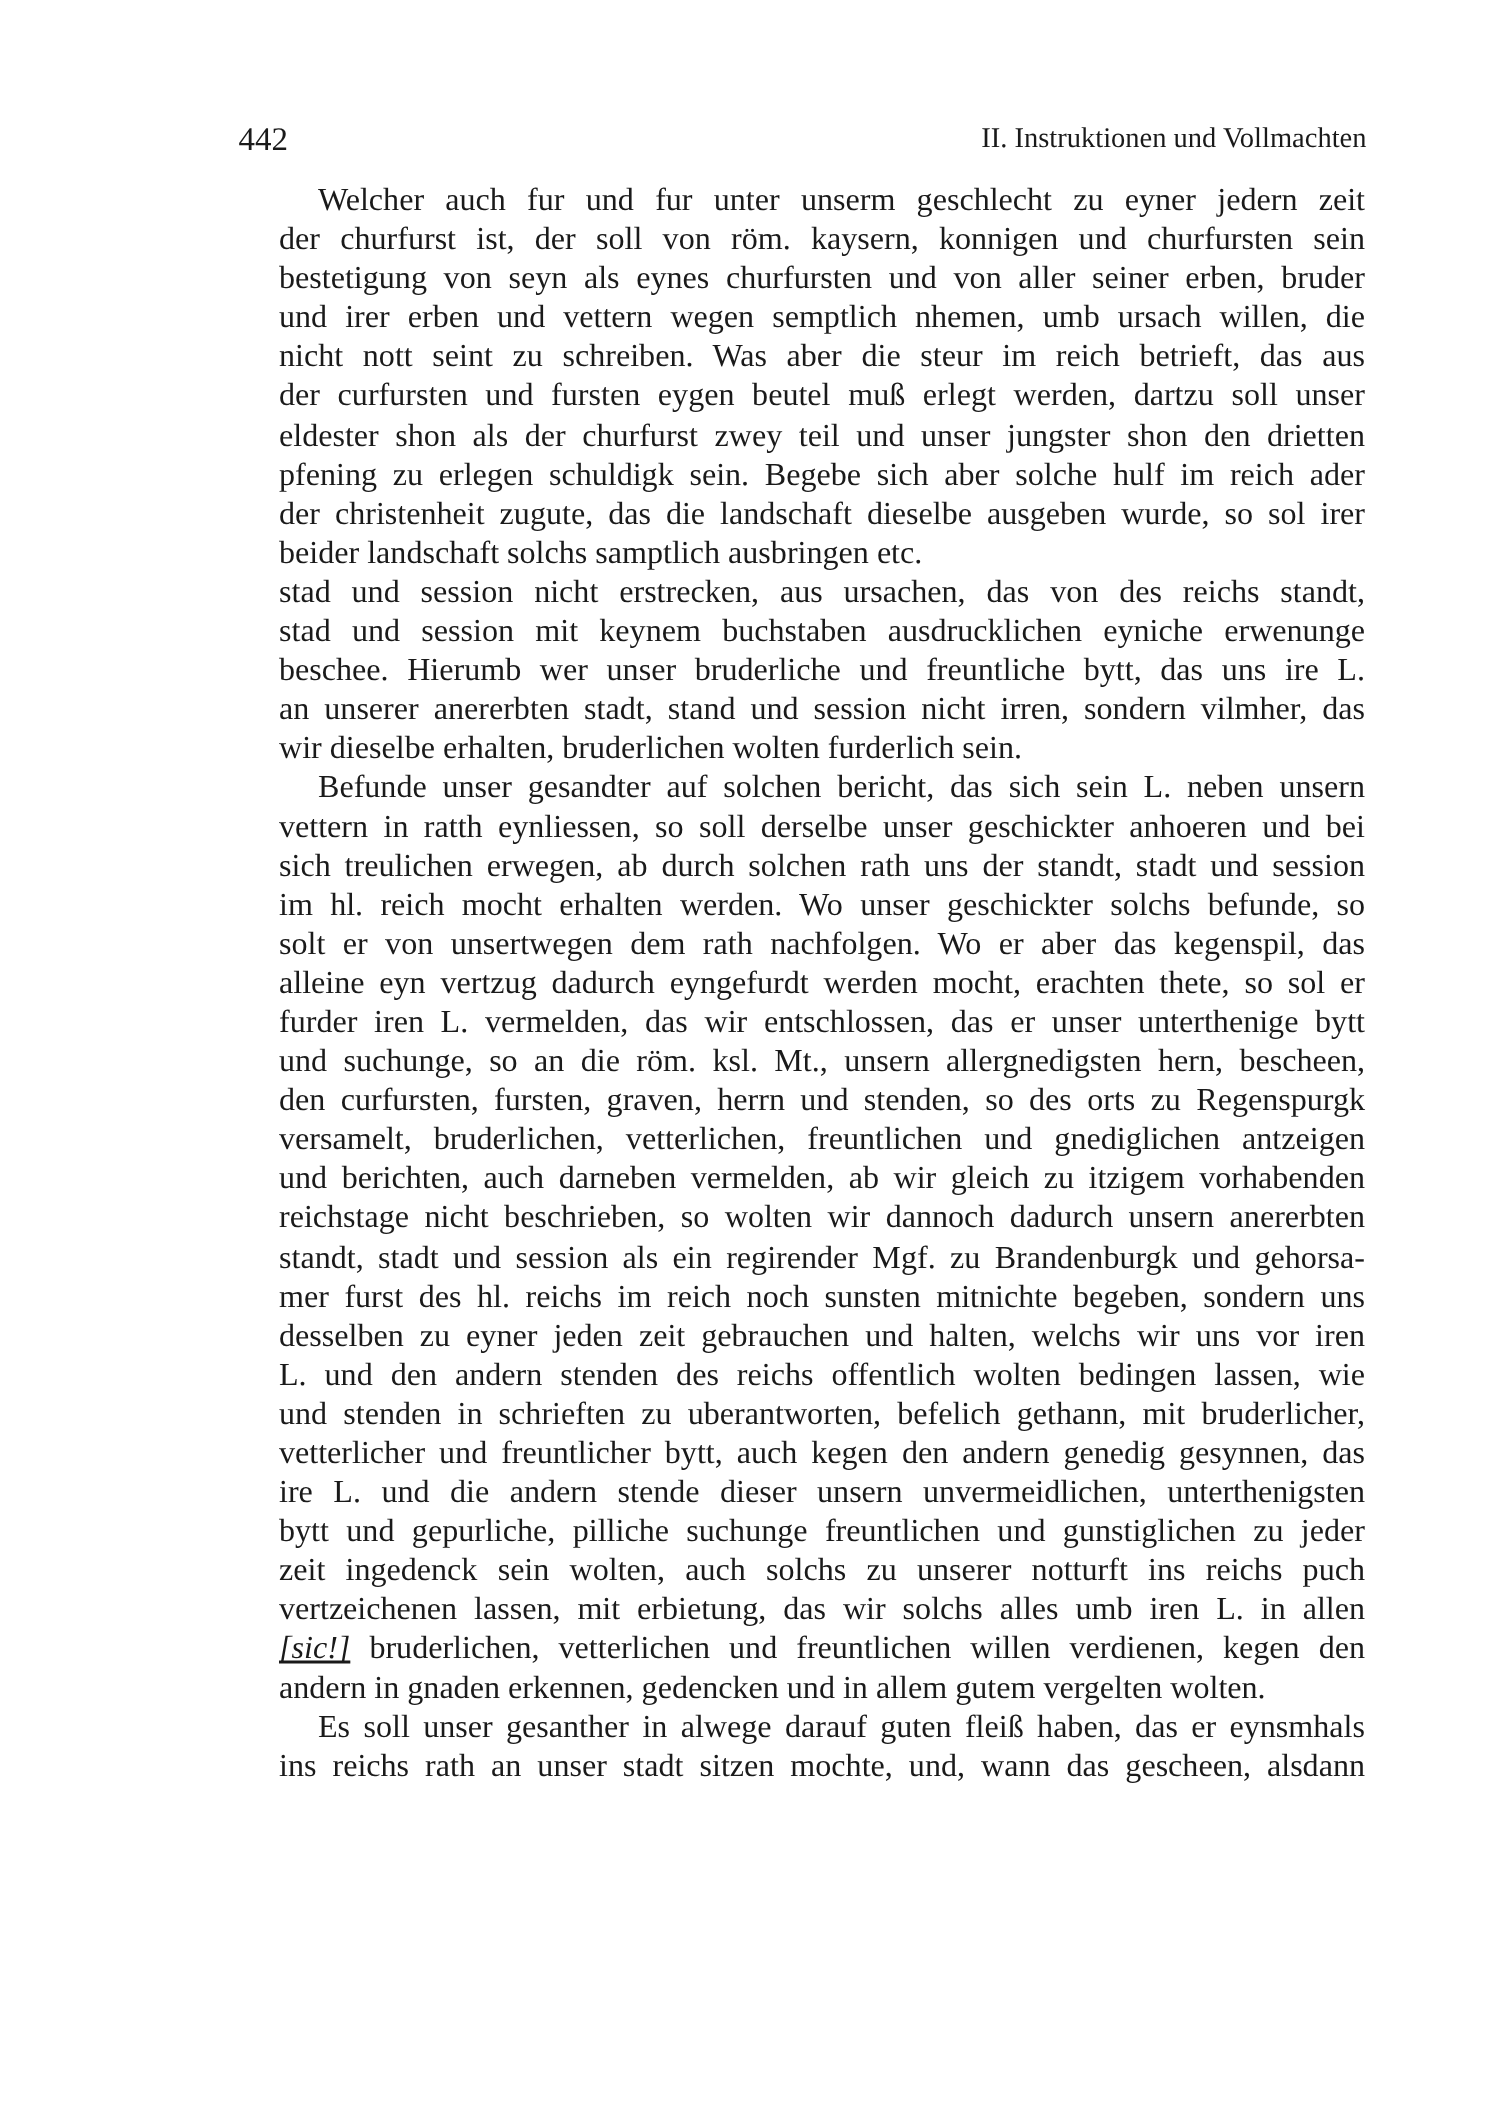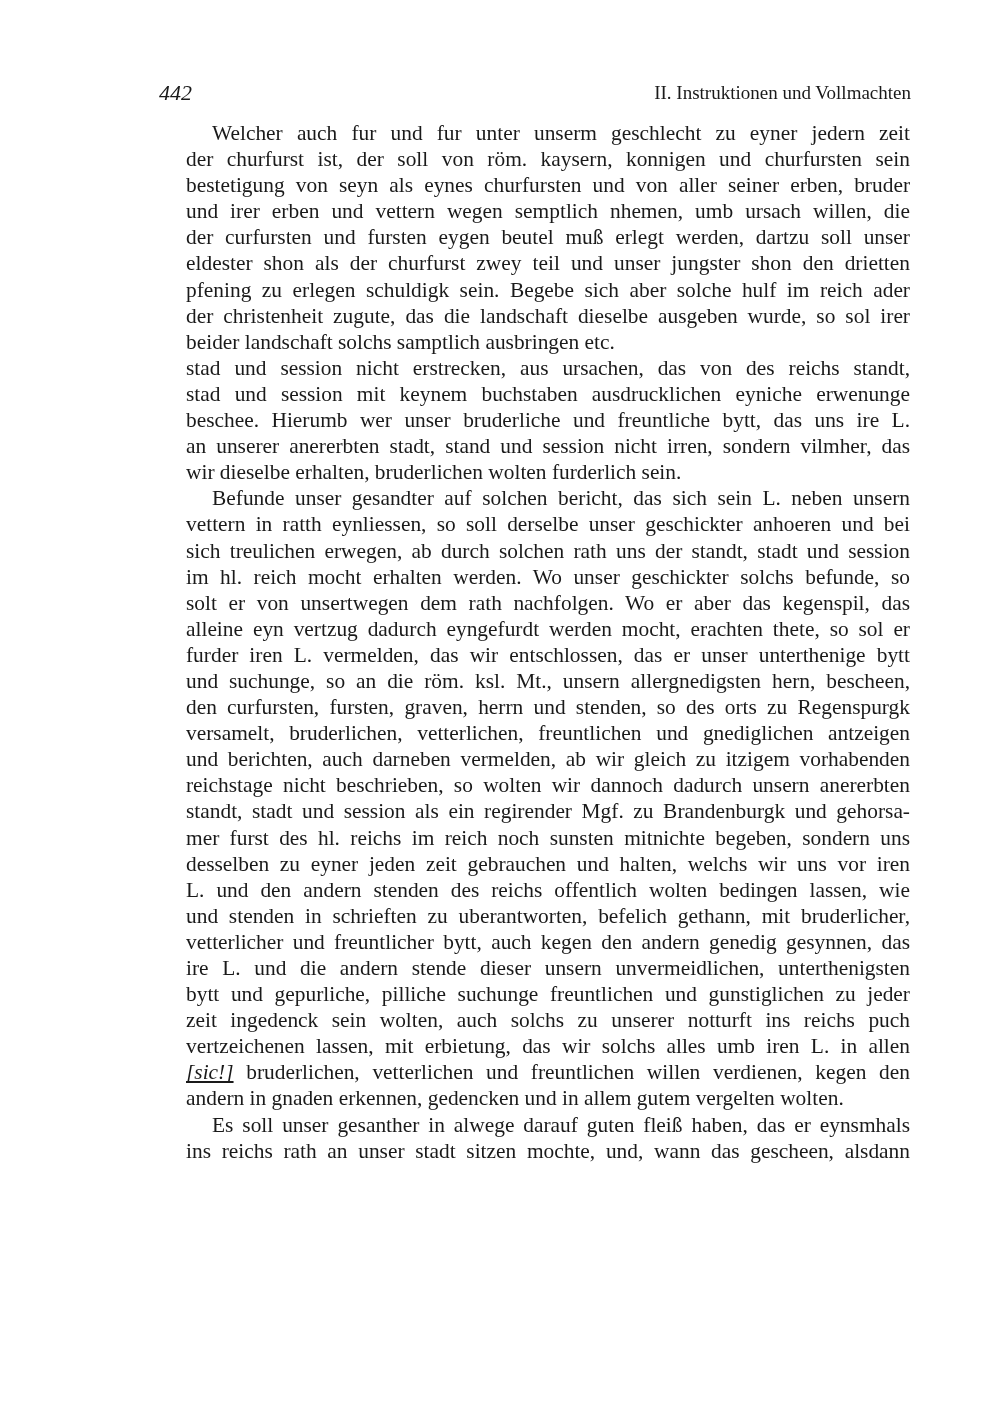"442" .page-number { font-style: italic -> none }
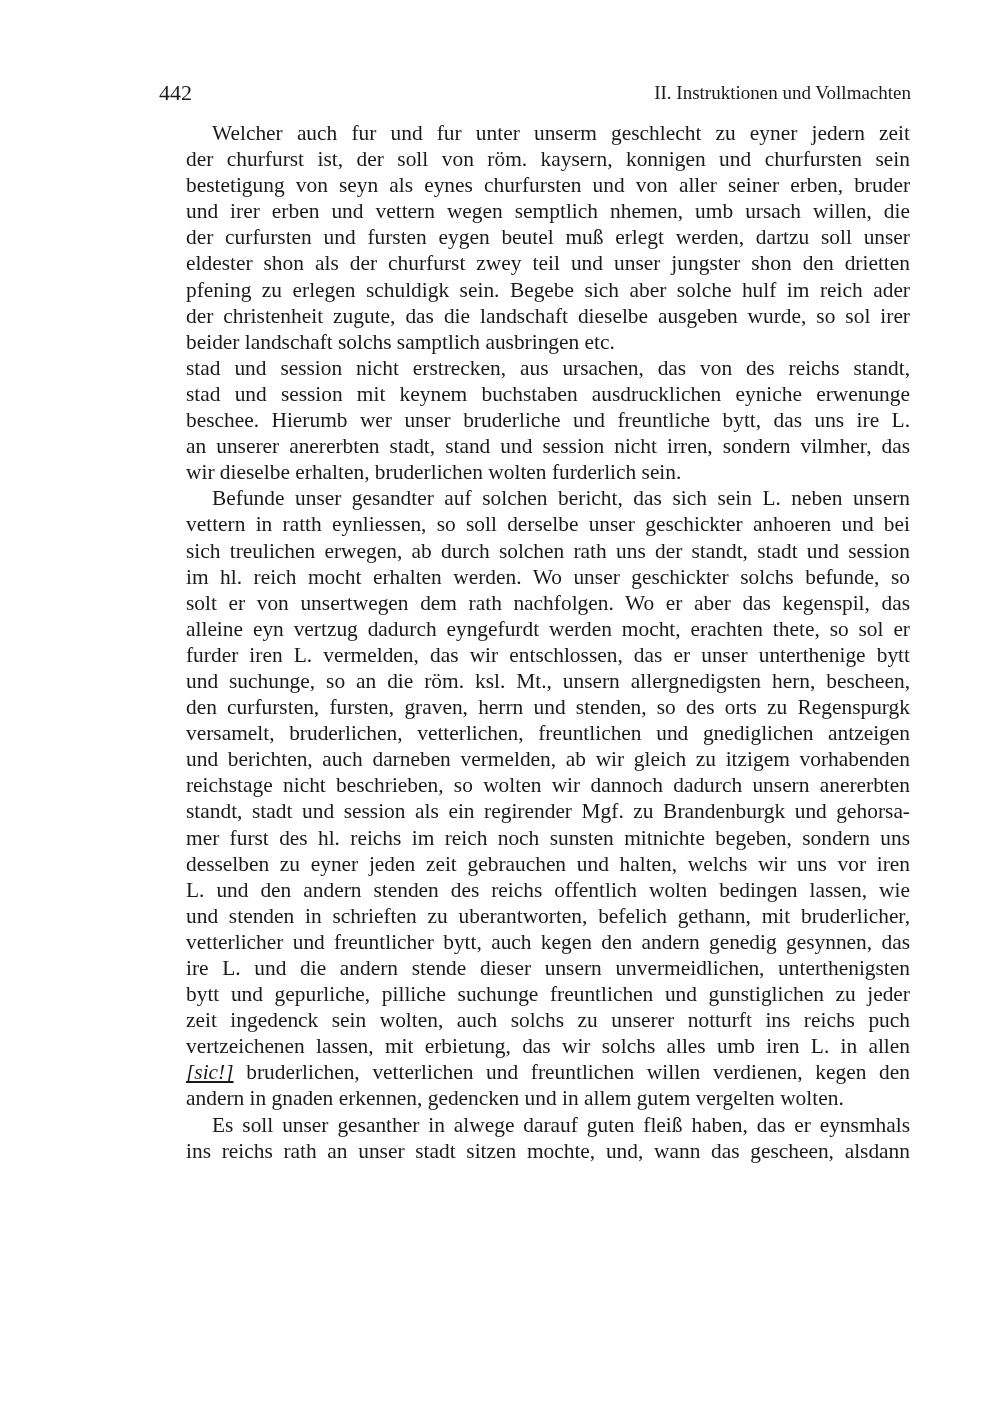"nicht nott seint zu schreiben." span.line { html: none -> <span>nicht nott seint zu schreiben. Was aber die steur im reich betrieft, das aus</span> }
